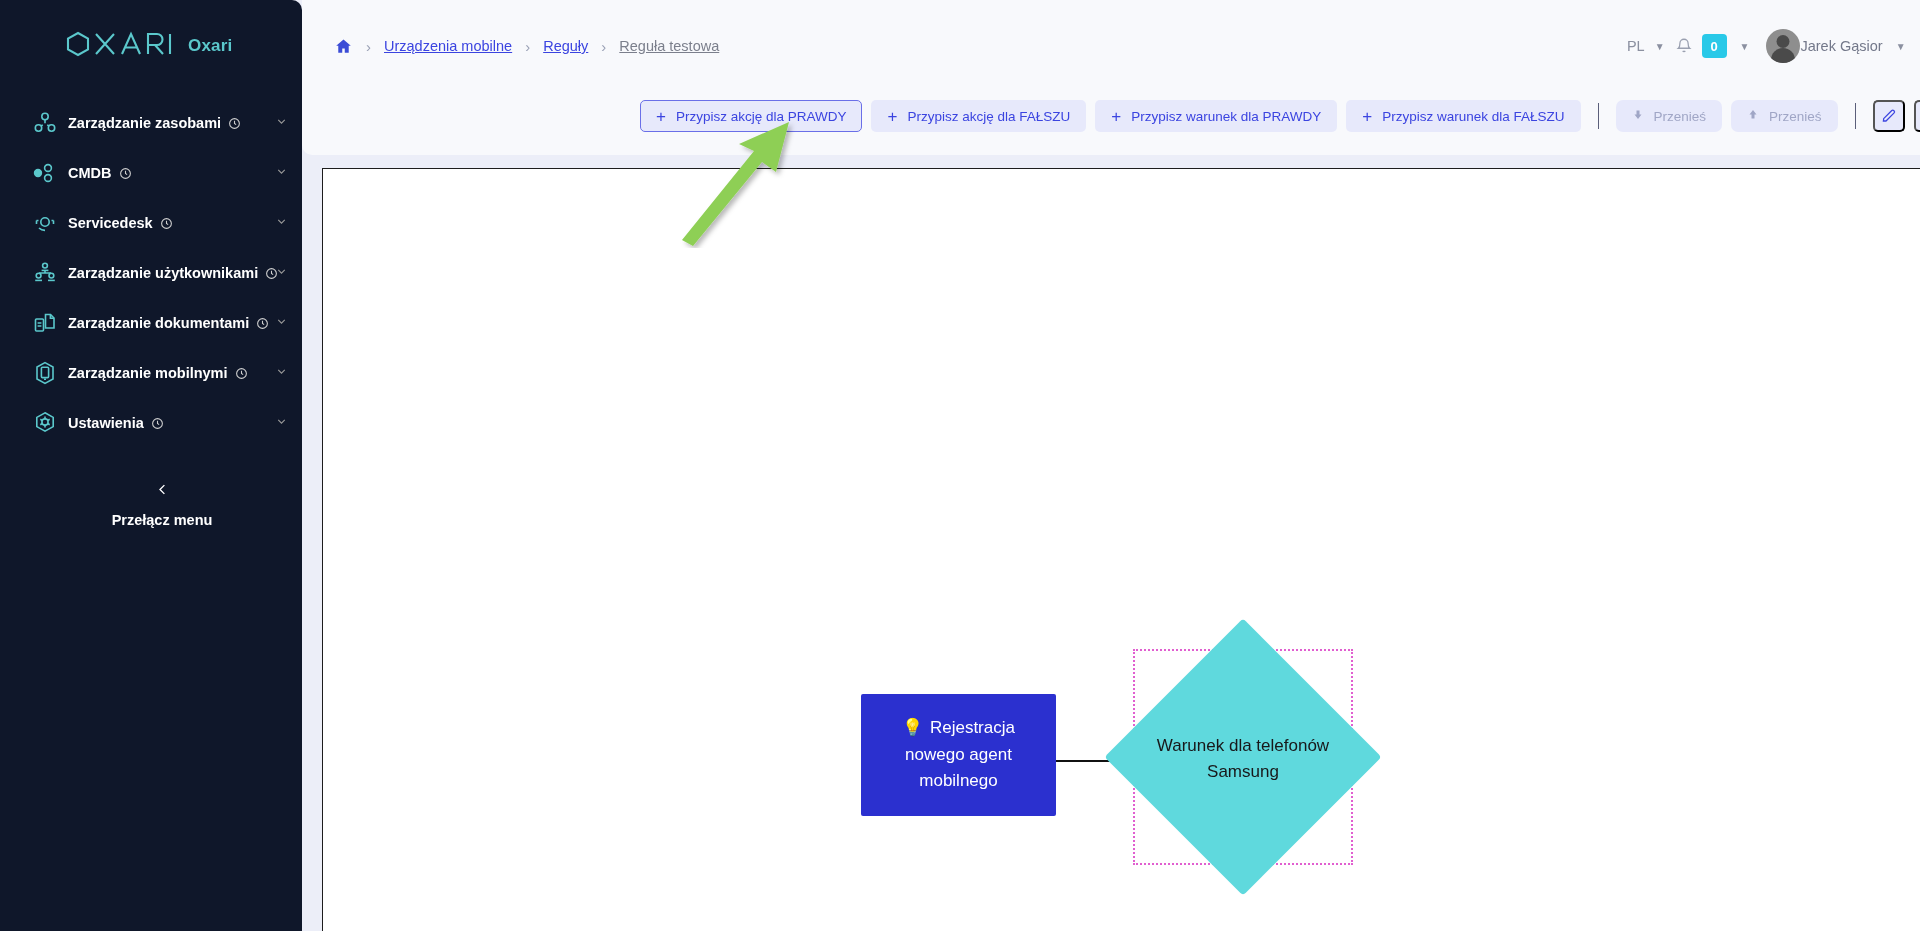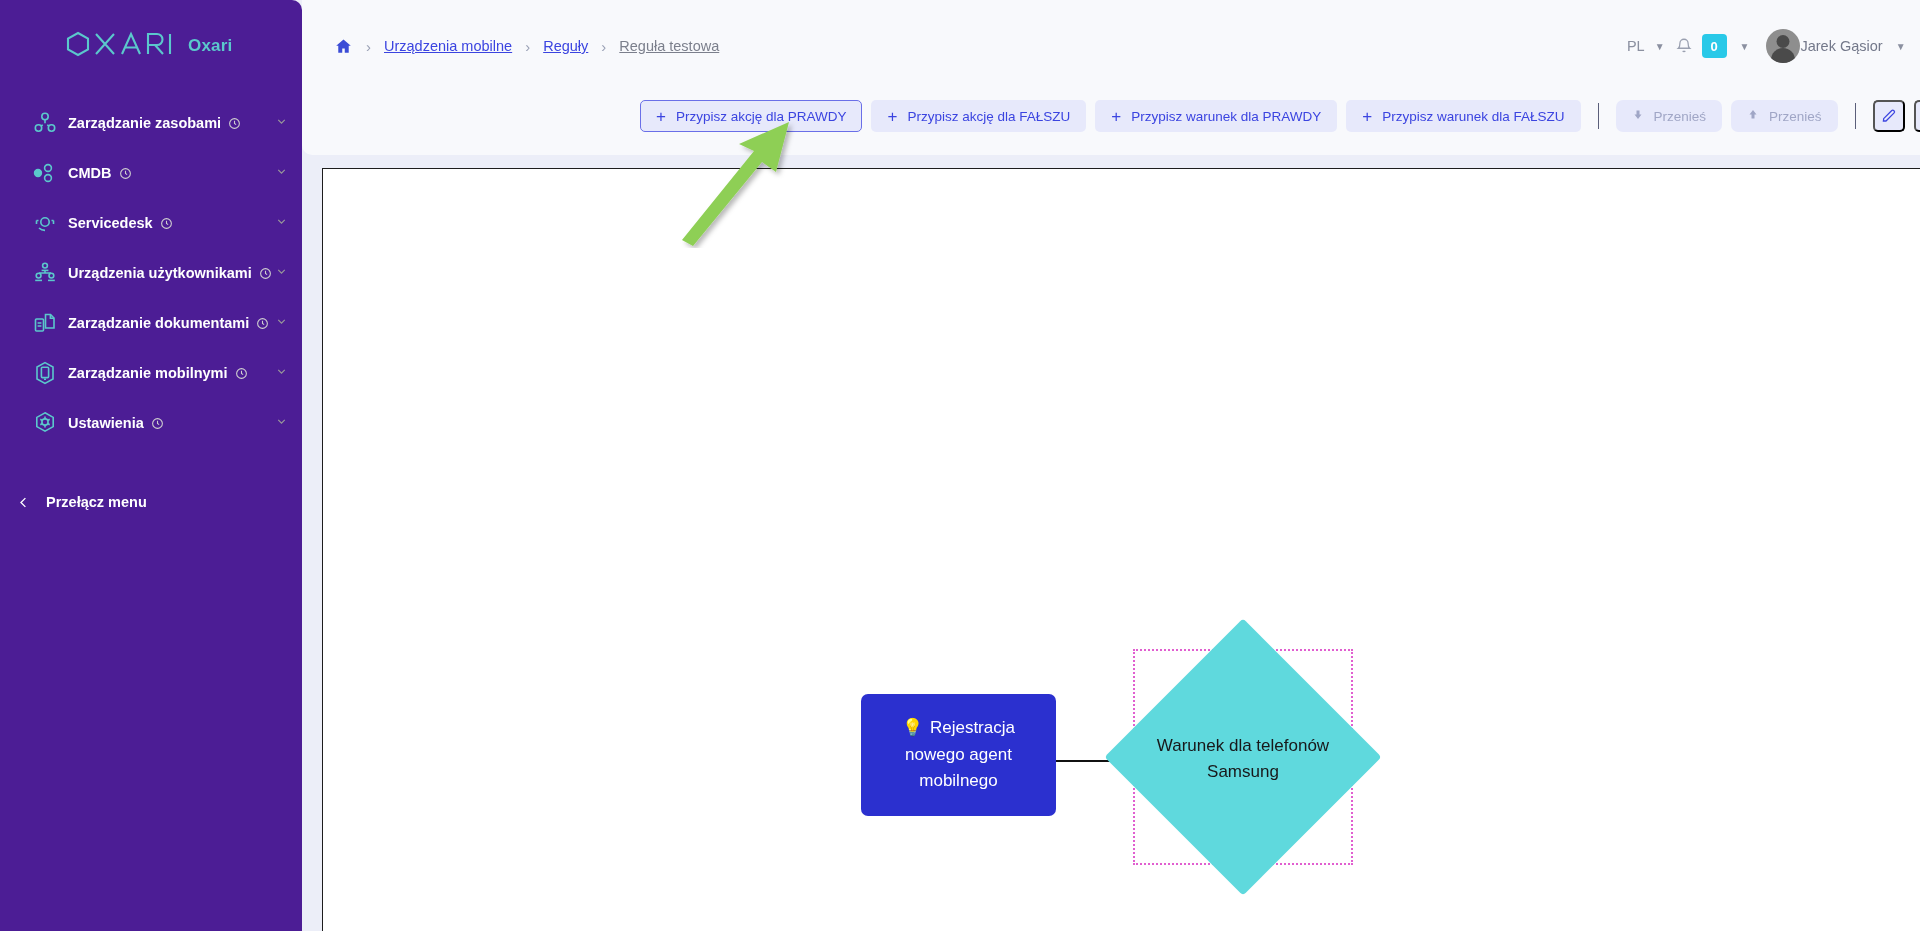"Oxari" .sidebar { background: #4c1d95 -> #0f172a }
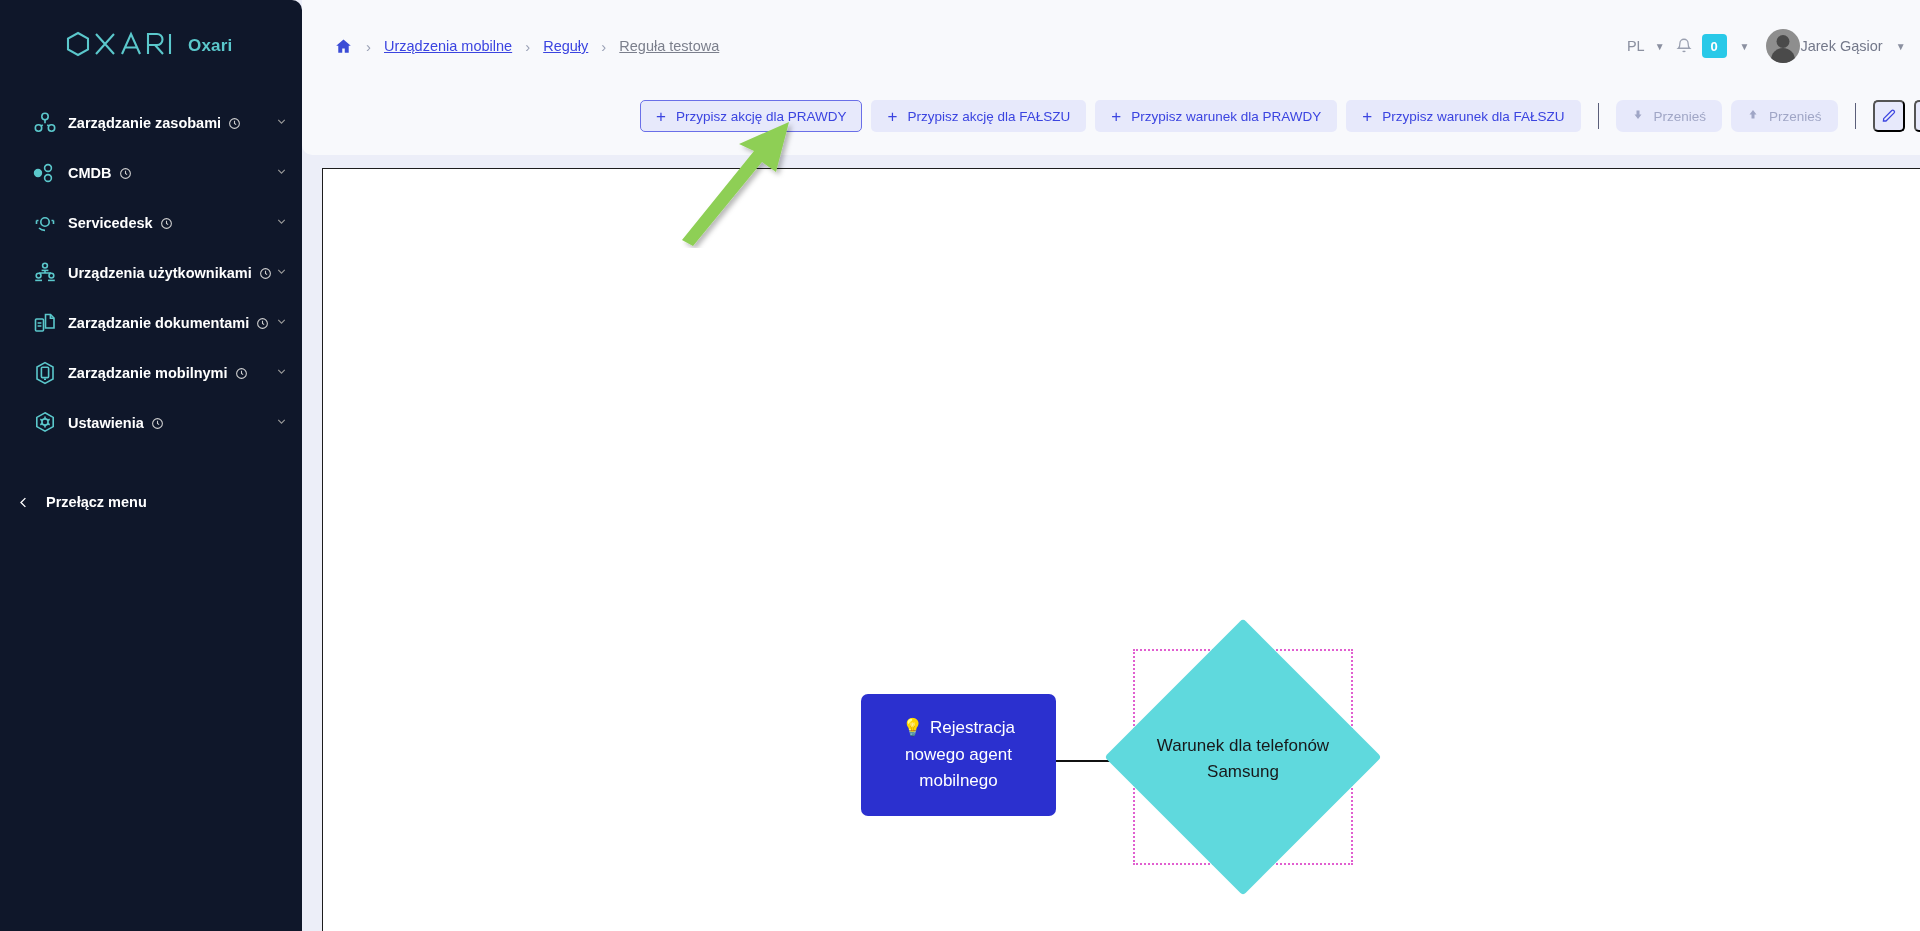"Urządzenia użytkownikami" span.nav-label { text: Urządzenia -> Zarządzanie }
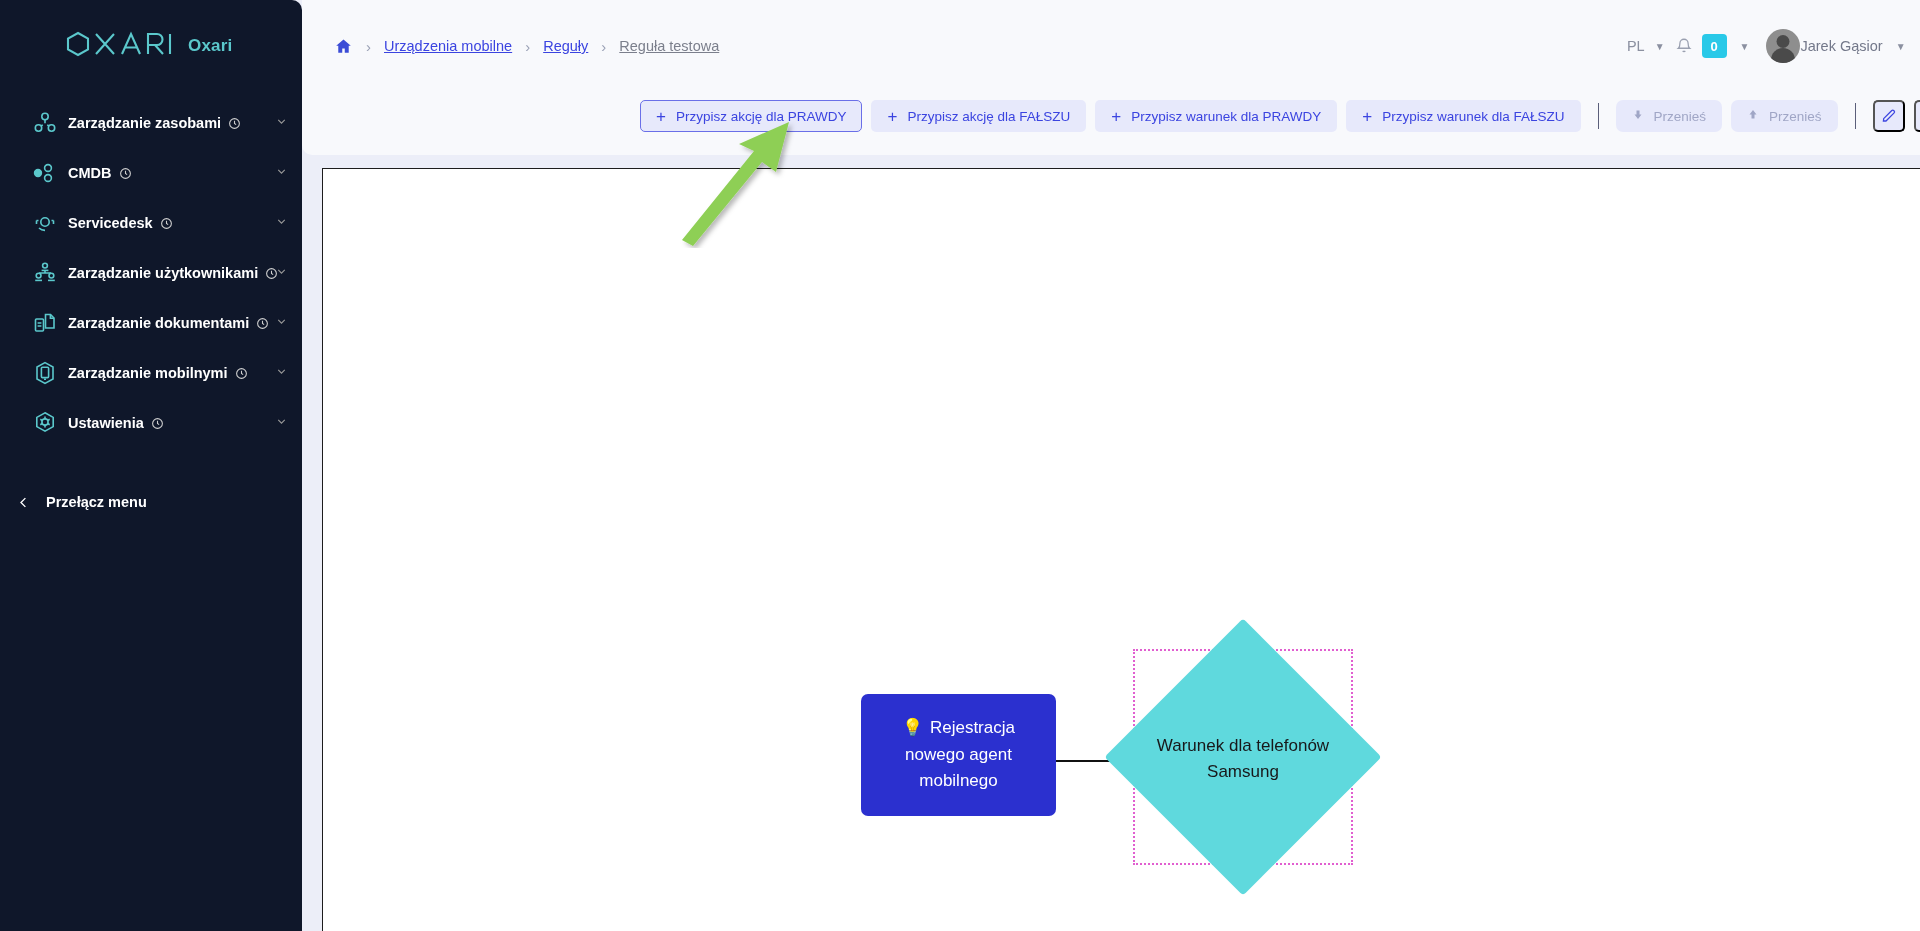"Przełącz menu" .toggle-menu { align-items: flex-end -> center; flex-direction: none -> column; padding-left: none -> 22px }
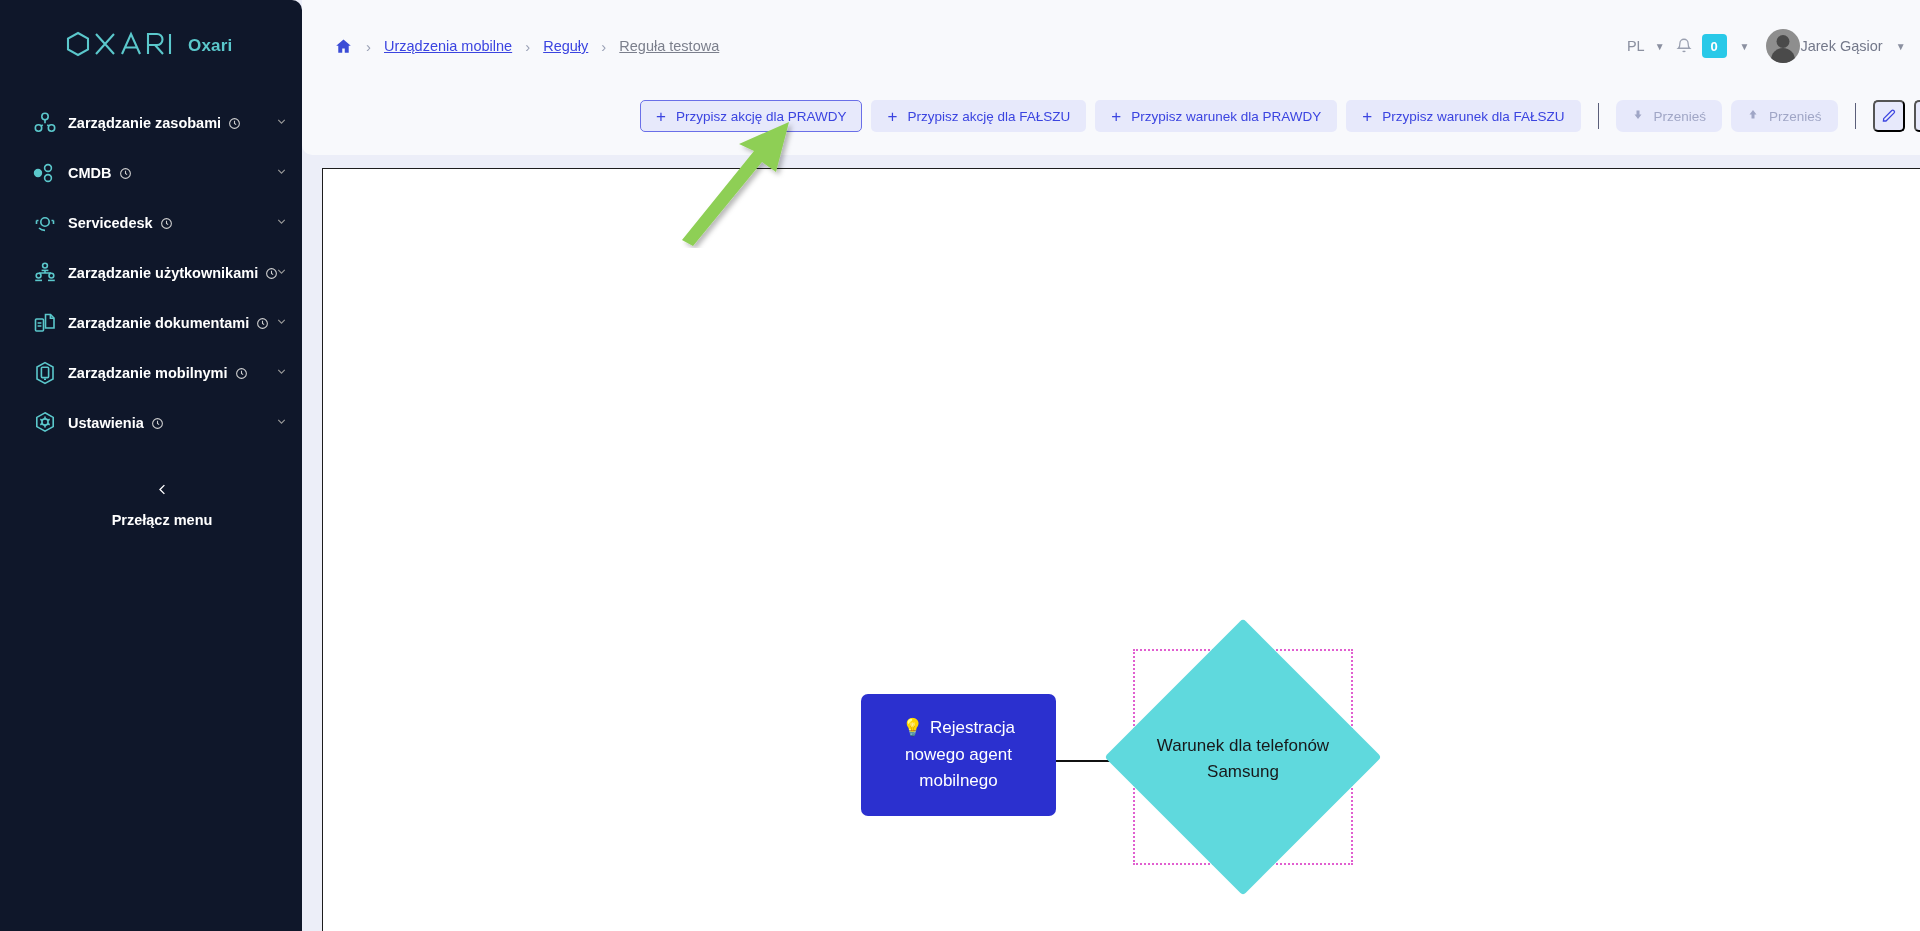"💡 Rejestracja nowego agent mobilnego" .node-action { border-radius: 7px -> 2px }
